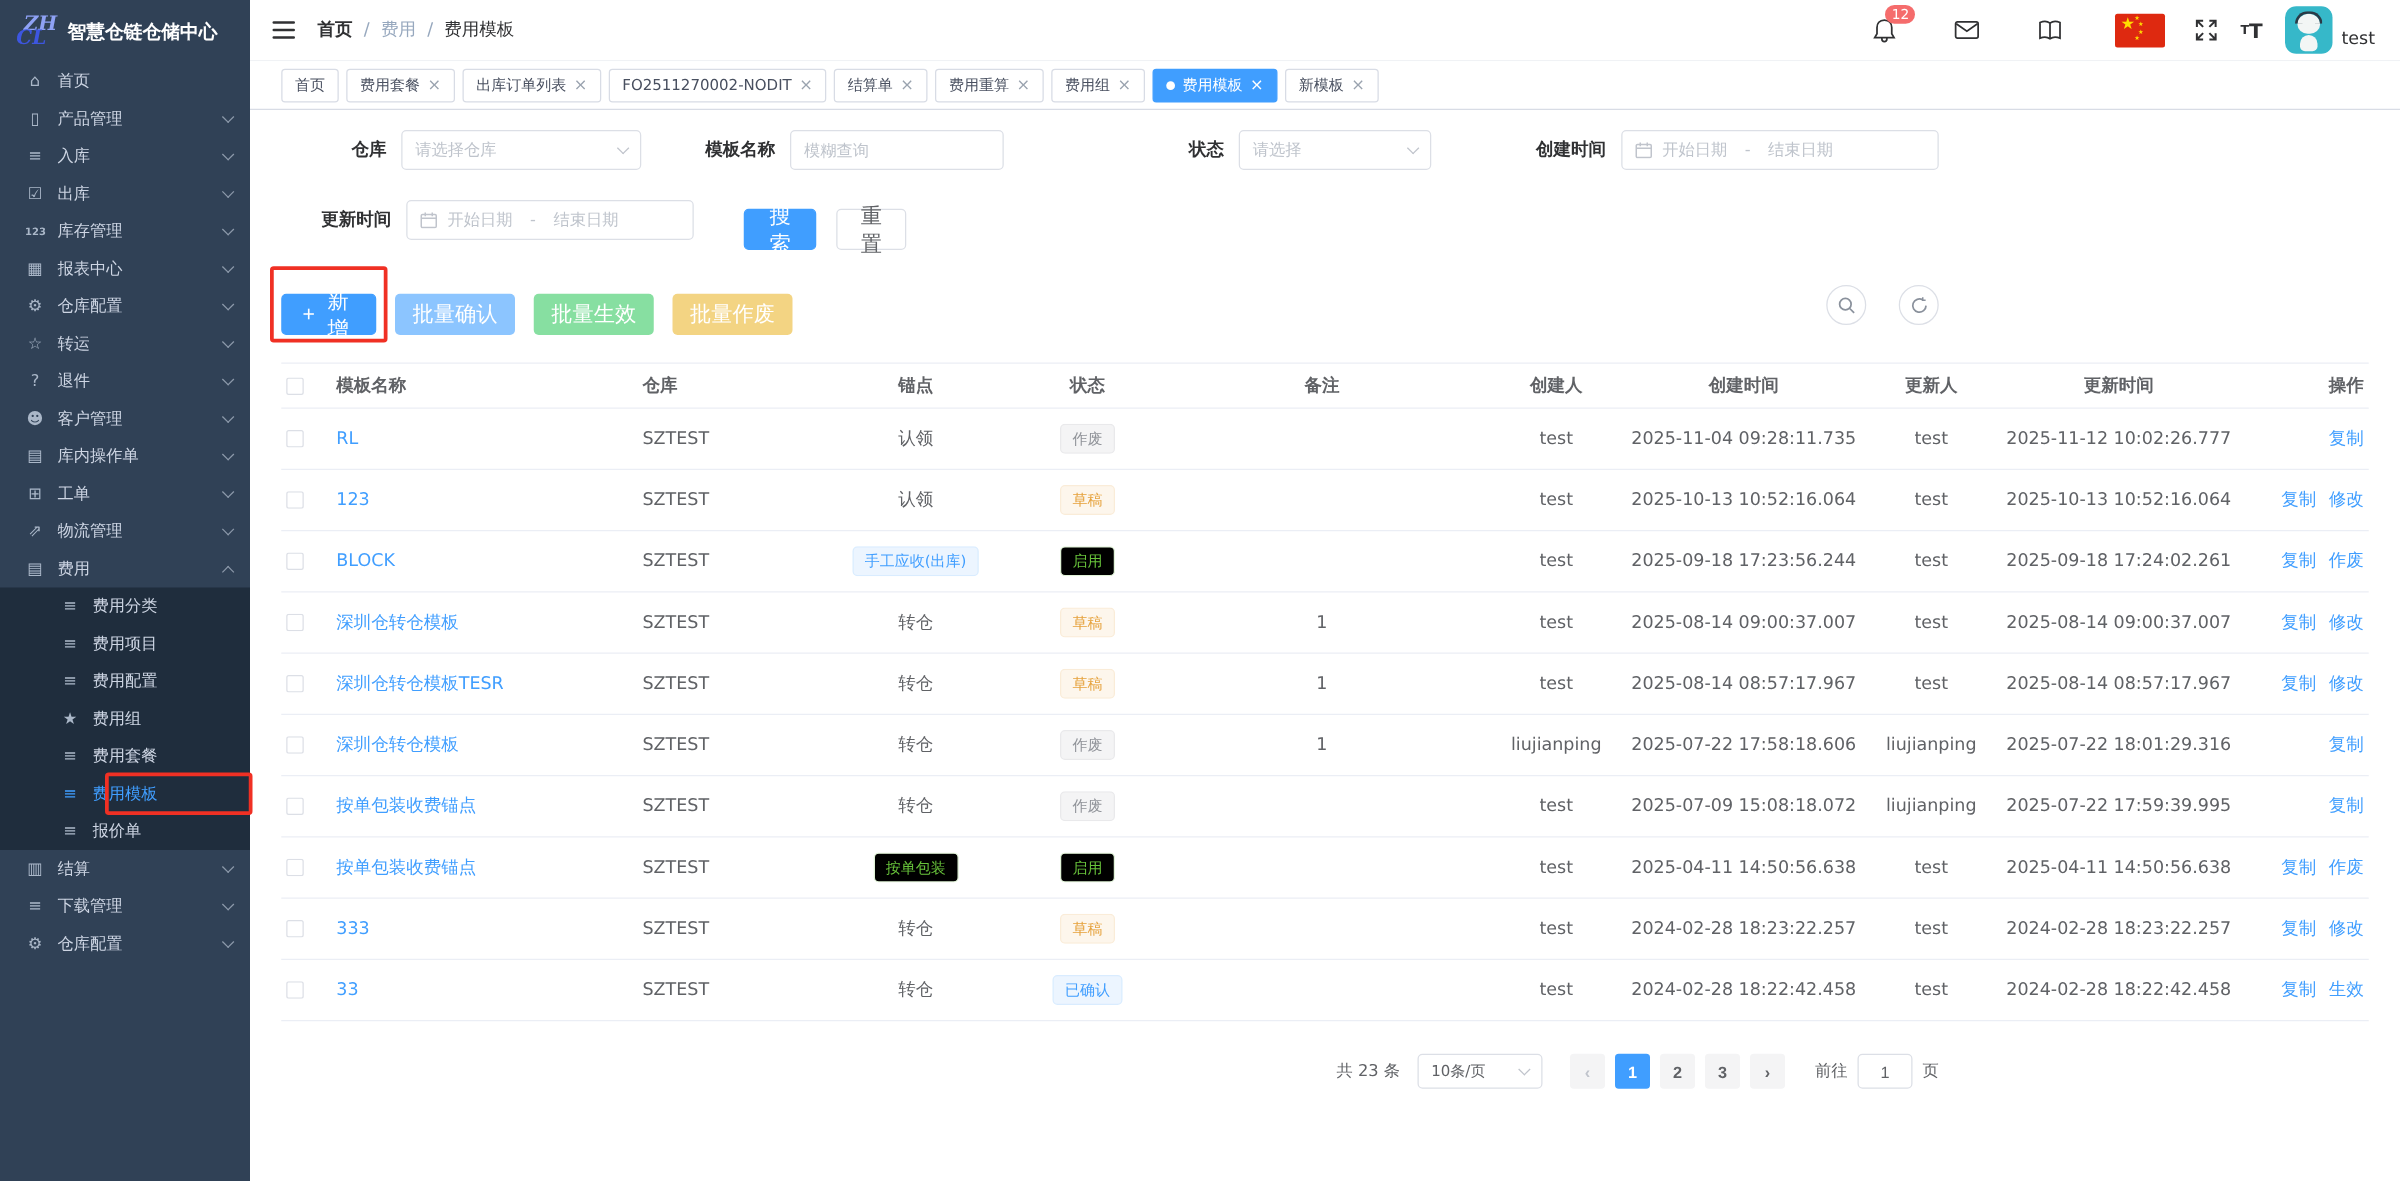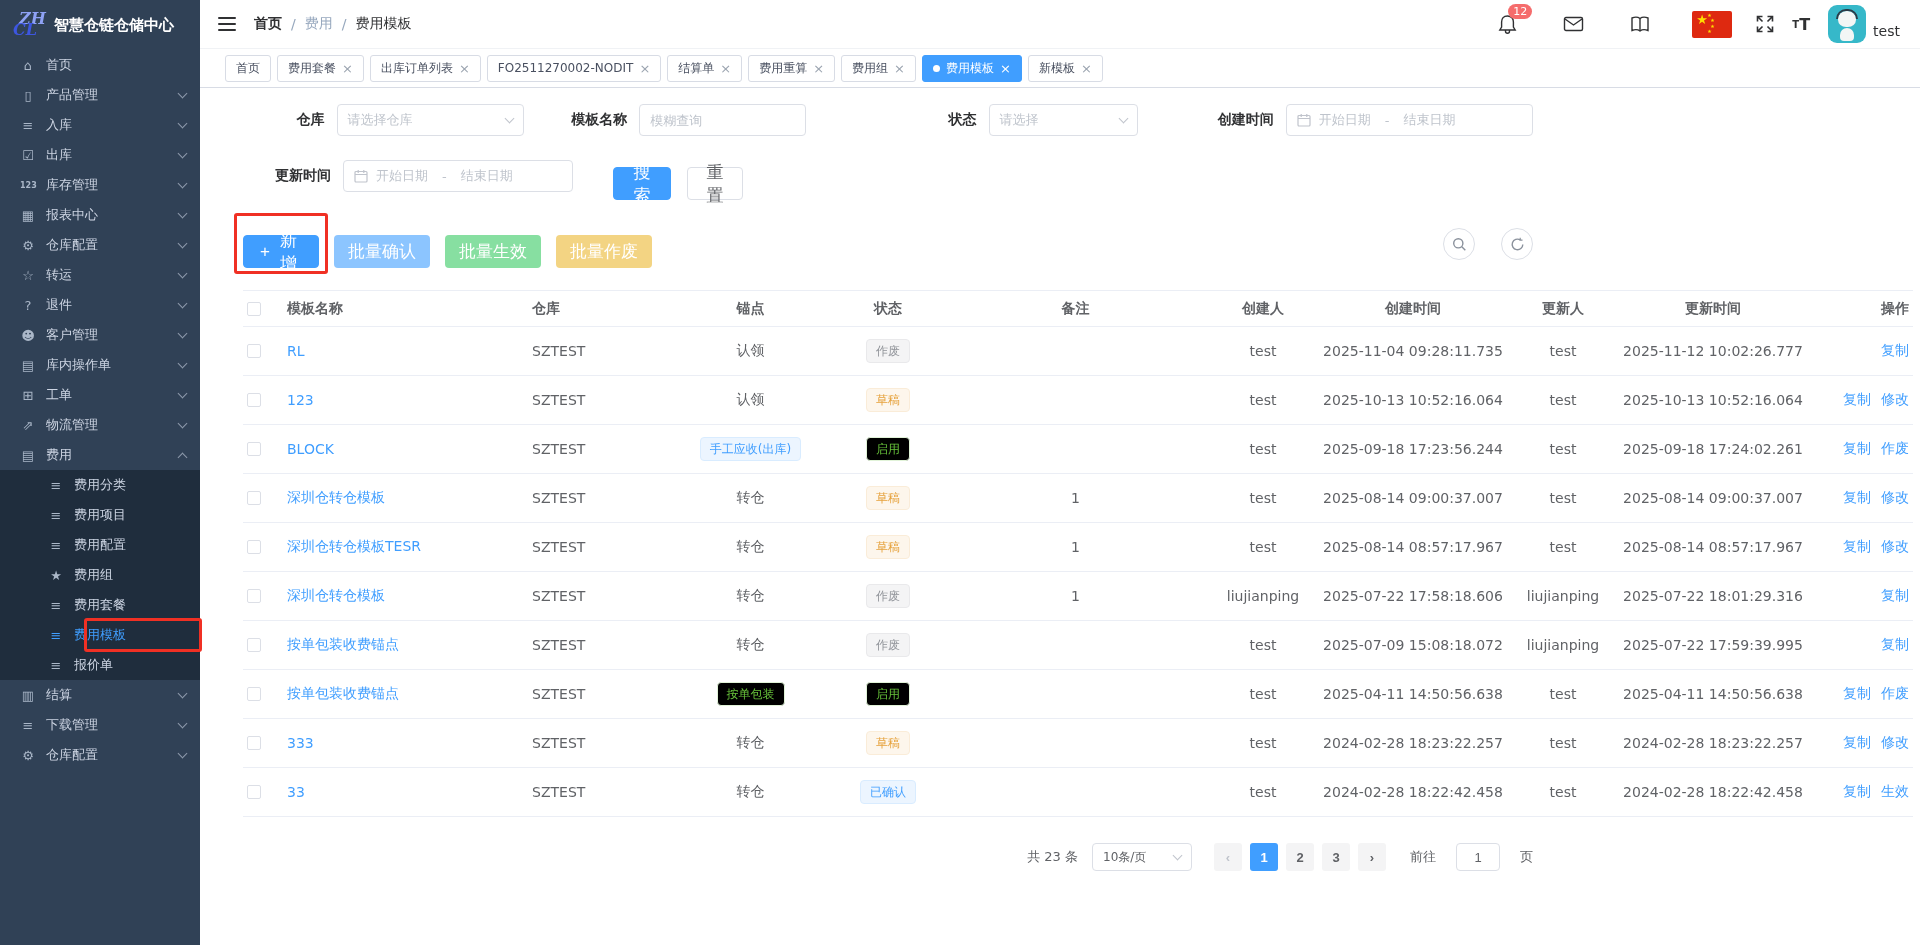"仓库" .content { padding: 0 43px -> 0 25px }
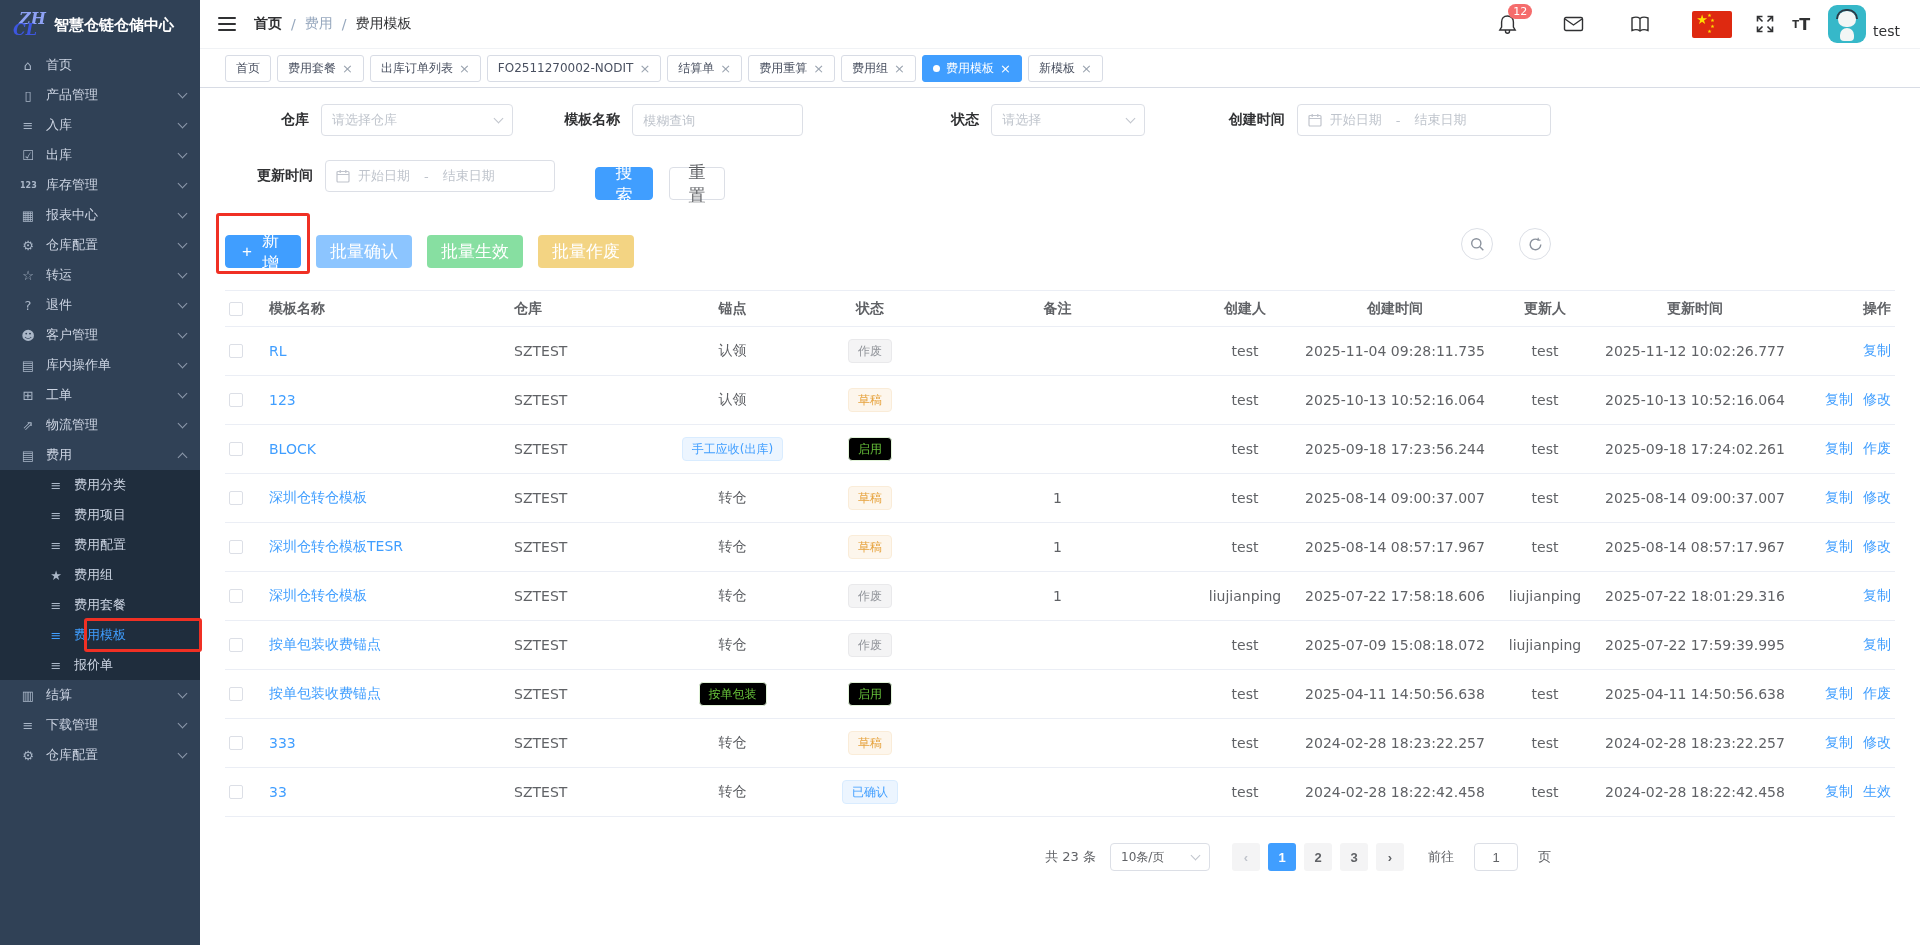"前往" .goto { gap: 20px -> 8px }
